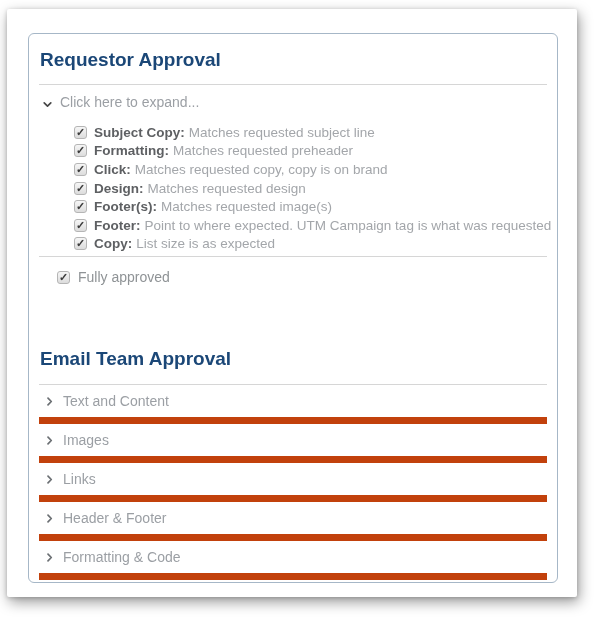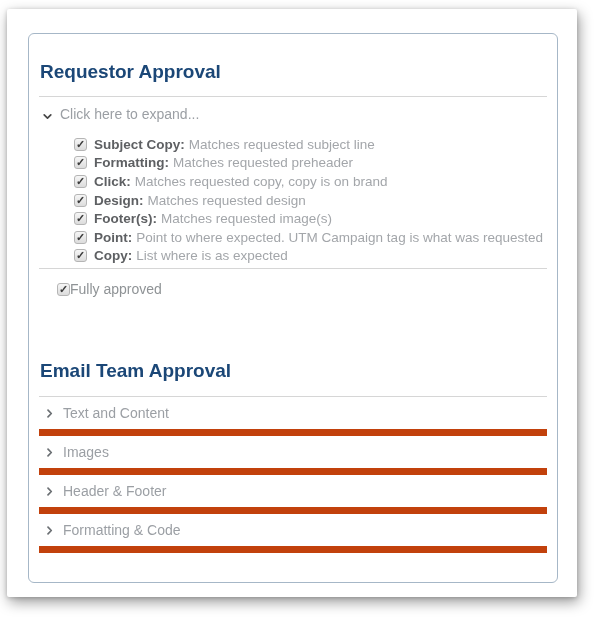"Requestor Approval" .card { padding: 16px 10px -> 4px 10px }
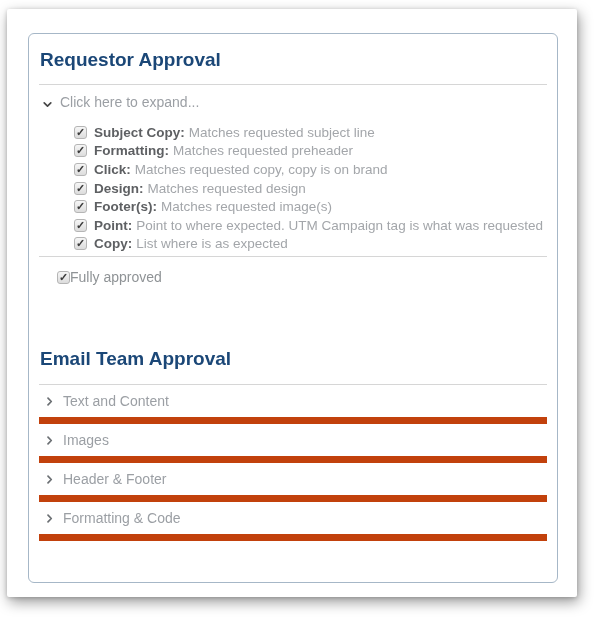"Point:" span.check-label { text: Point -> Footer }
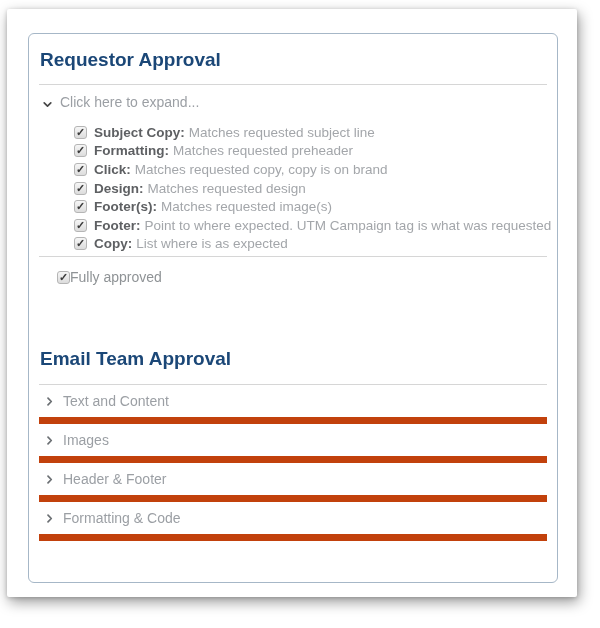"List where is as expected" span.check-desc { text: where -> size }
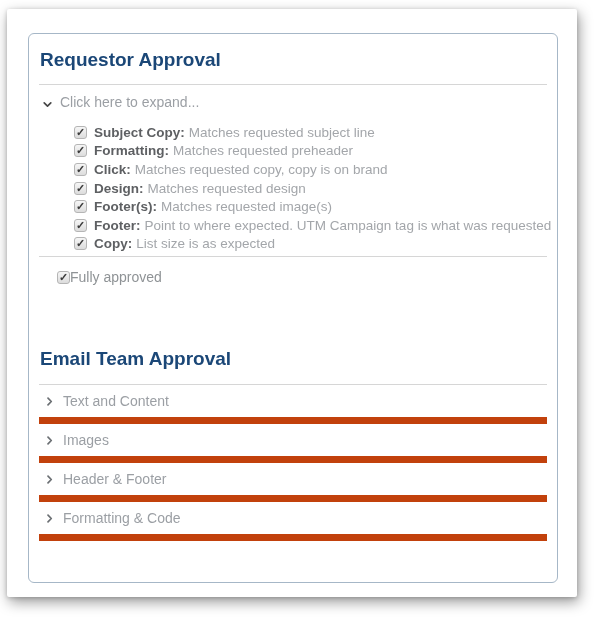"Fully approved" .approved-label { margin-left: none -> 8px }
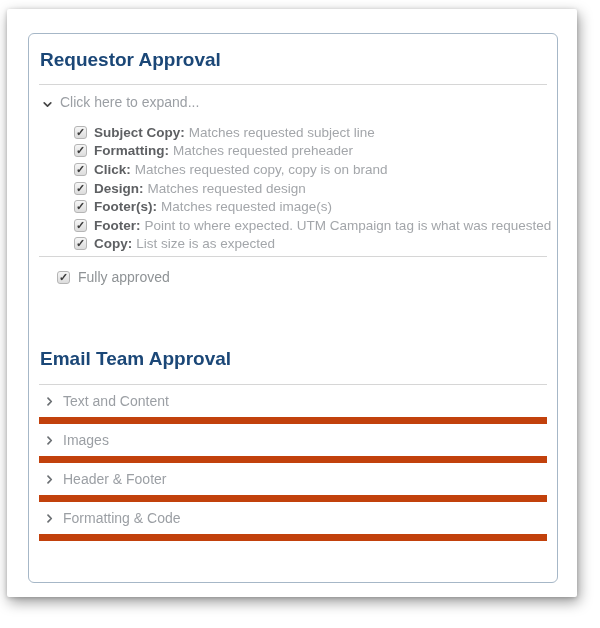"Links" div.accordion-row { html: none -> <div> <span> <svg> <path></path> </svg> </span> <span>Links</span> </div> }
